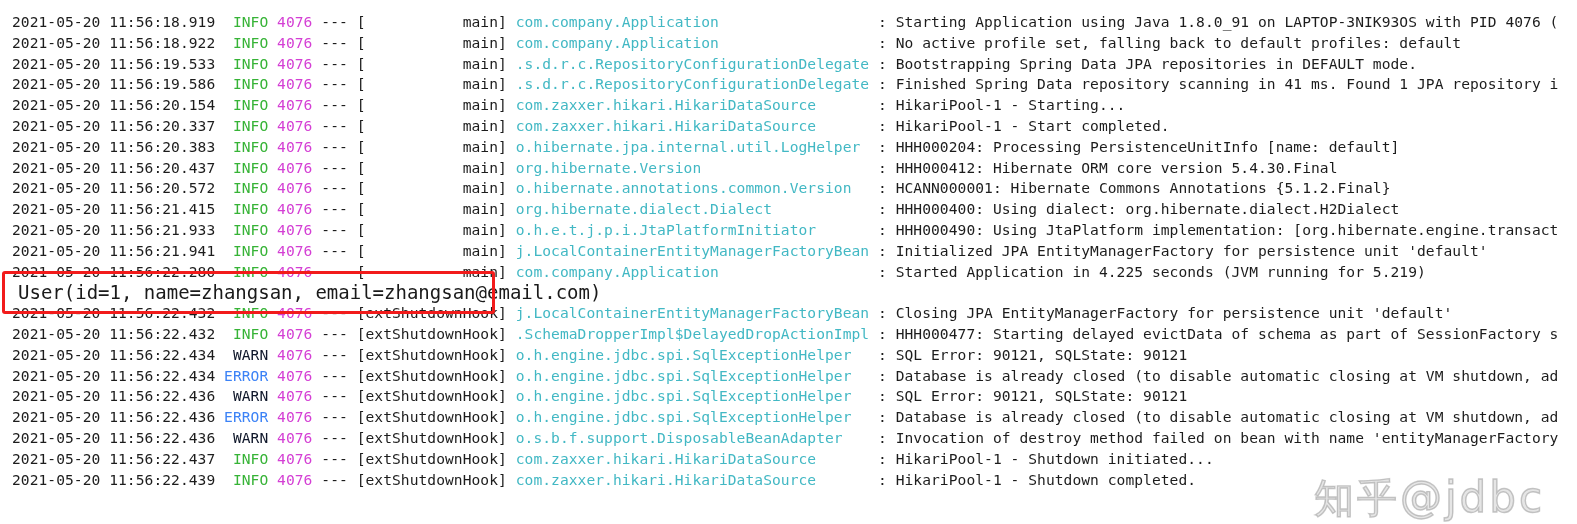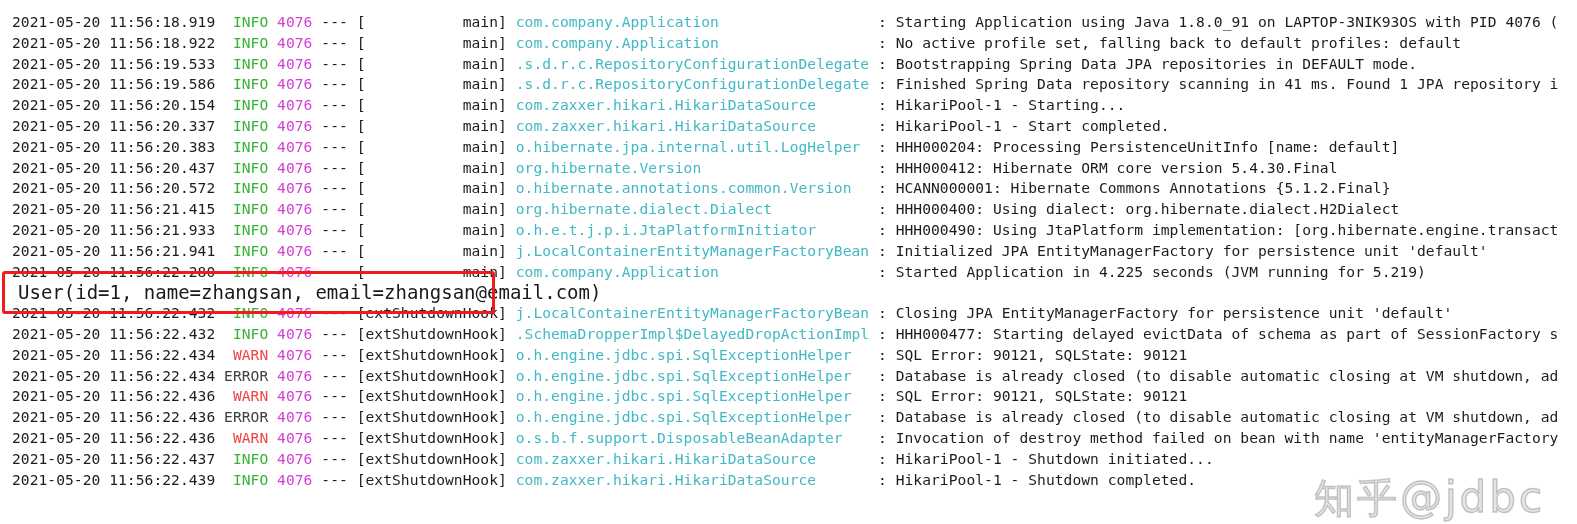"WARN" .c-warn { color: #ef4444 -> #0f172a }
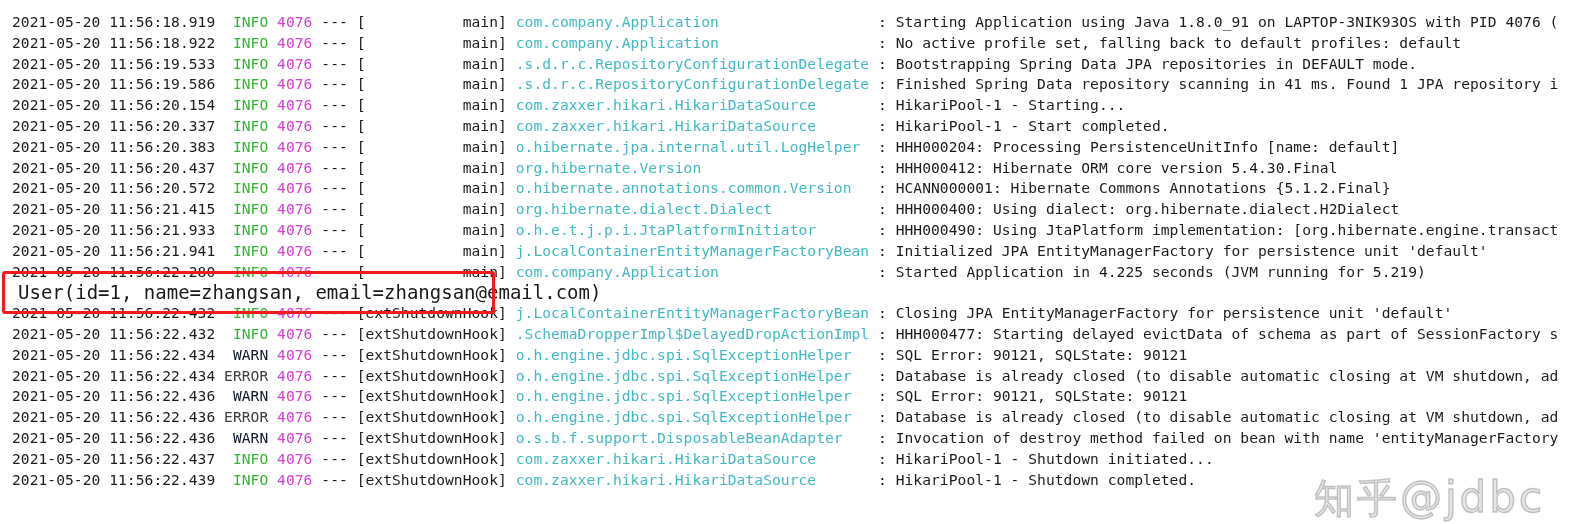"ERROR" .c-error { color: #404040 -> #3b82f6 }
